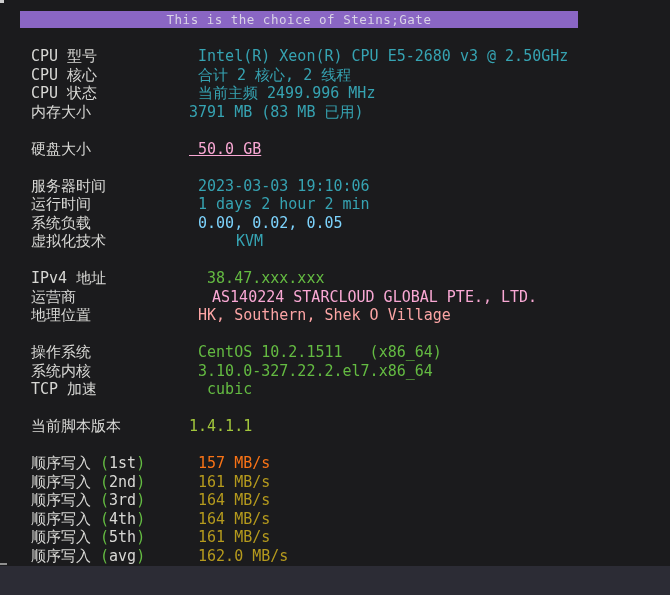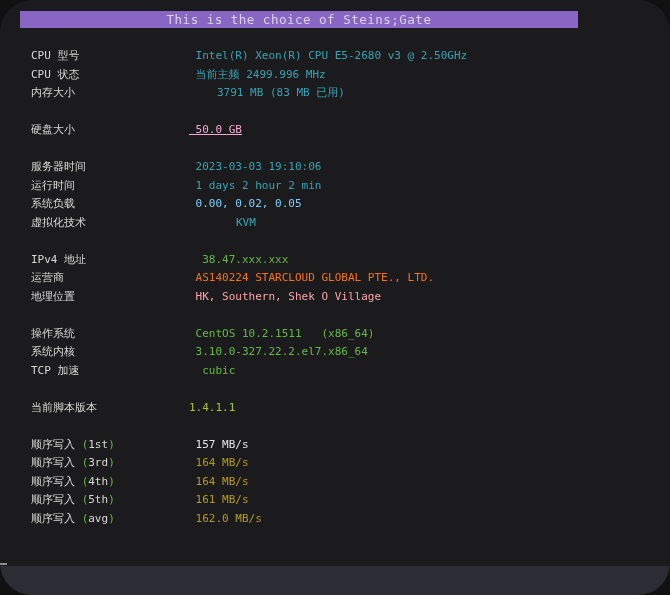"This is the choice of" .terminal { border-radius: 32px -> none }
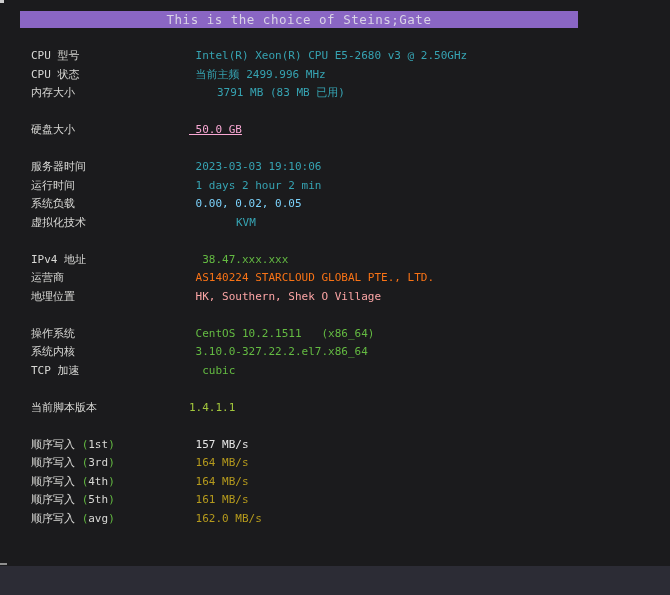"CPU 型号 Intel(R) Xeon(R) CPU" .row { font-size: 11px -> 15px }
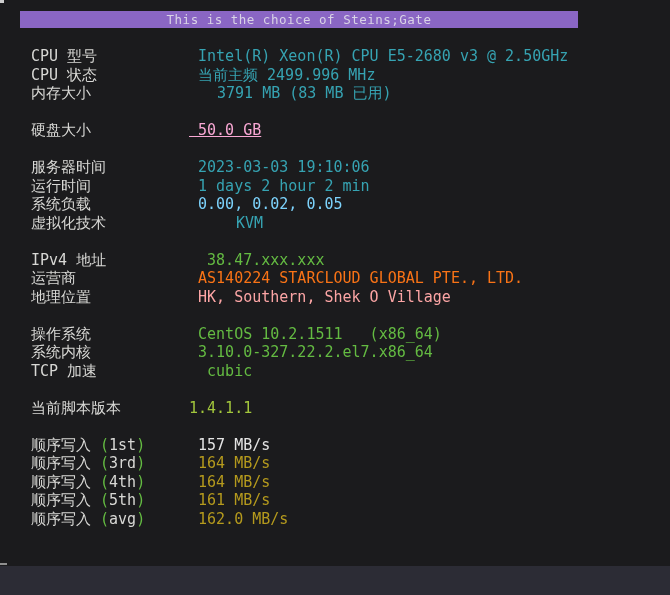"CPU 核心 合计 2 核心," div.row { html: none -> <div><span>CPU 核心</span><span> 合计 2 核心, 2 线程</span></div> }
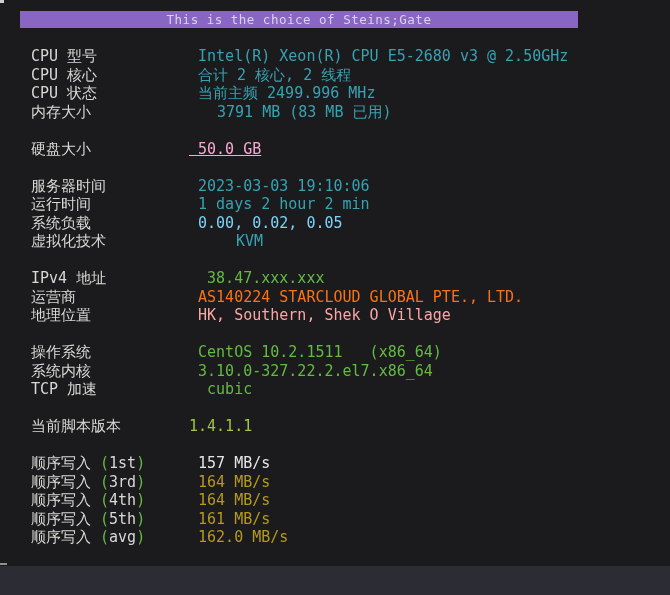"3791 MB (83 MB 已用)" span.value { margin-left: 28px -> none }
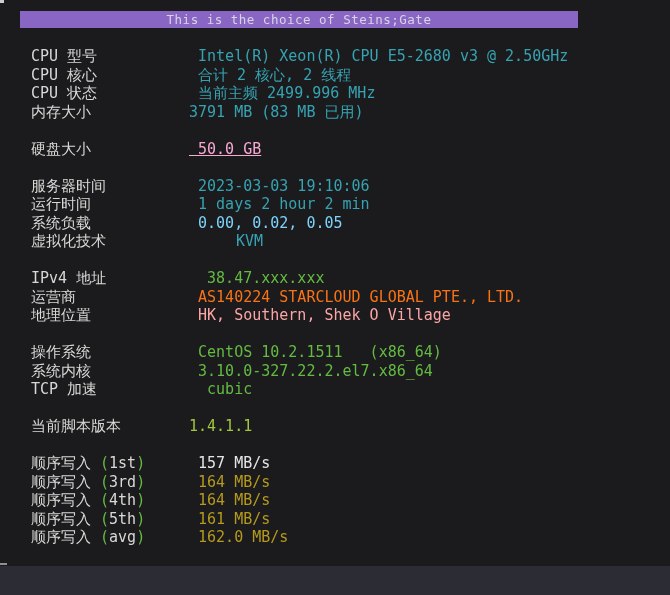"AS140224 STARCLOUD GLOBAL PTE., LTD." span.value { color: #f97316 -> #f9a8d4; margin-left: none -> 14px }
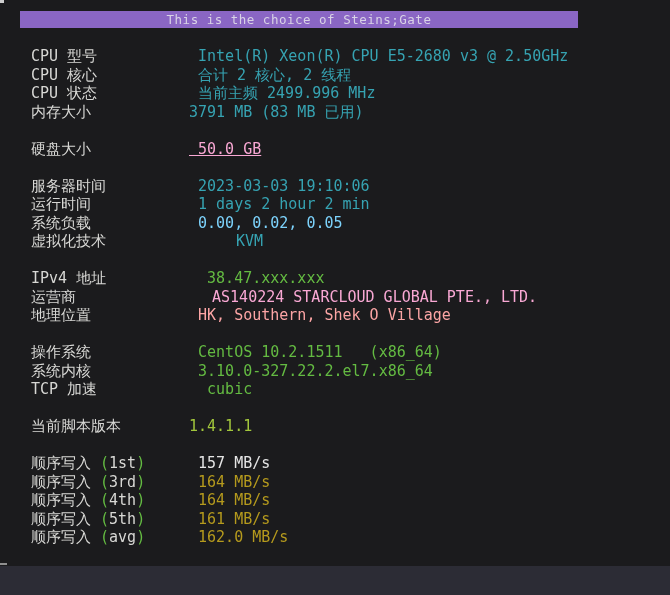"157 MB/s" span.value { color: #e5e5e5 -> #f97316 }
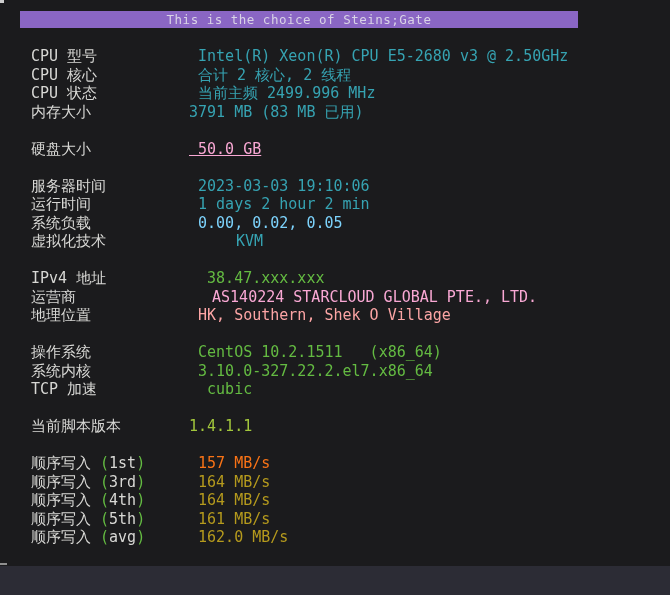"顺序写入 (2nd) 161 MB/s" div.row { html: none -> <div><span><span>顺序写入 </span><span>(</span><span>2nd</span><span>)</span></span><span> 161 MB/s</span></div> }
